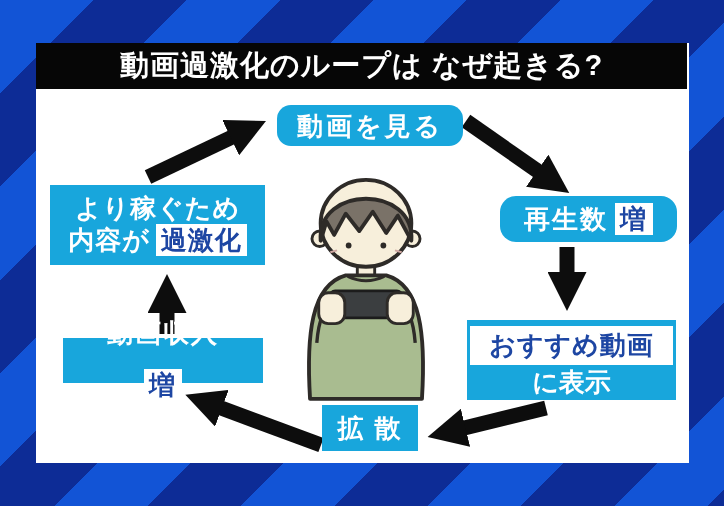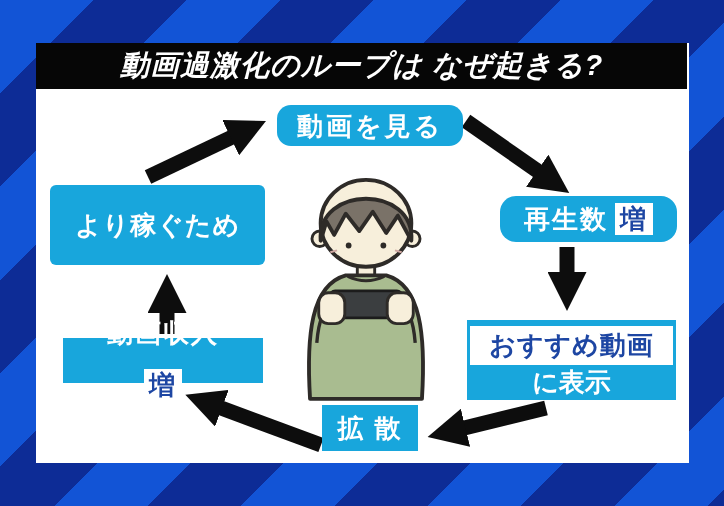"動画過激化のループは なぜ起きる?" .headline { font-style: italic -> none }
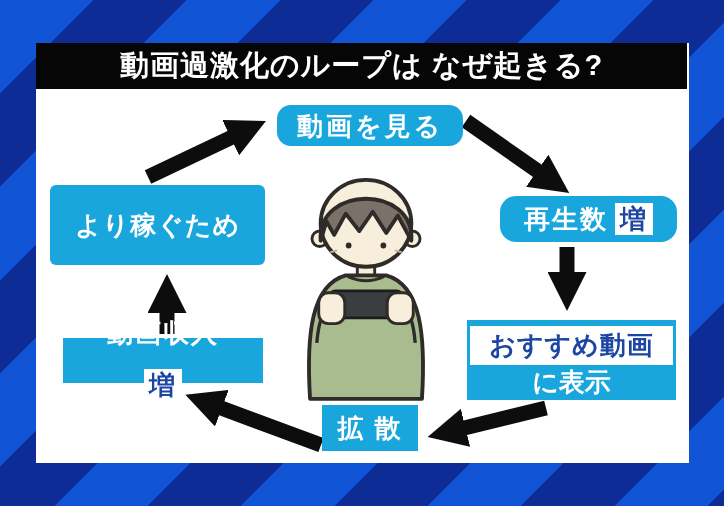"より稼ぐため" .node-extreme { border-radius: 6px -> none }
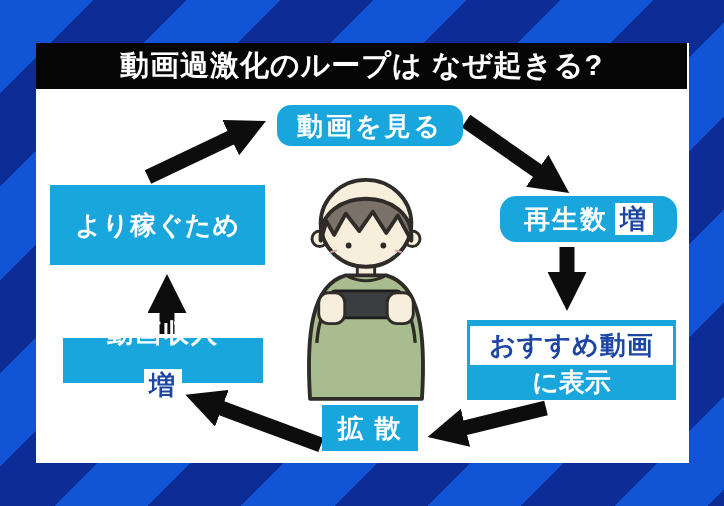"内容が" span.row { html: none -> <span> <span>内容が</span> <span>過激化</span> </span> }
